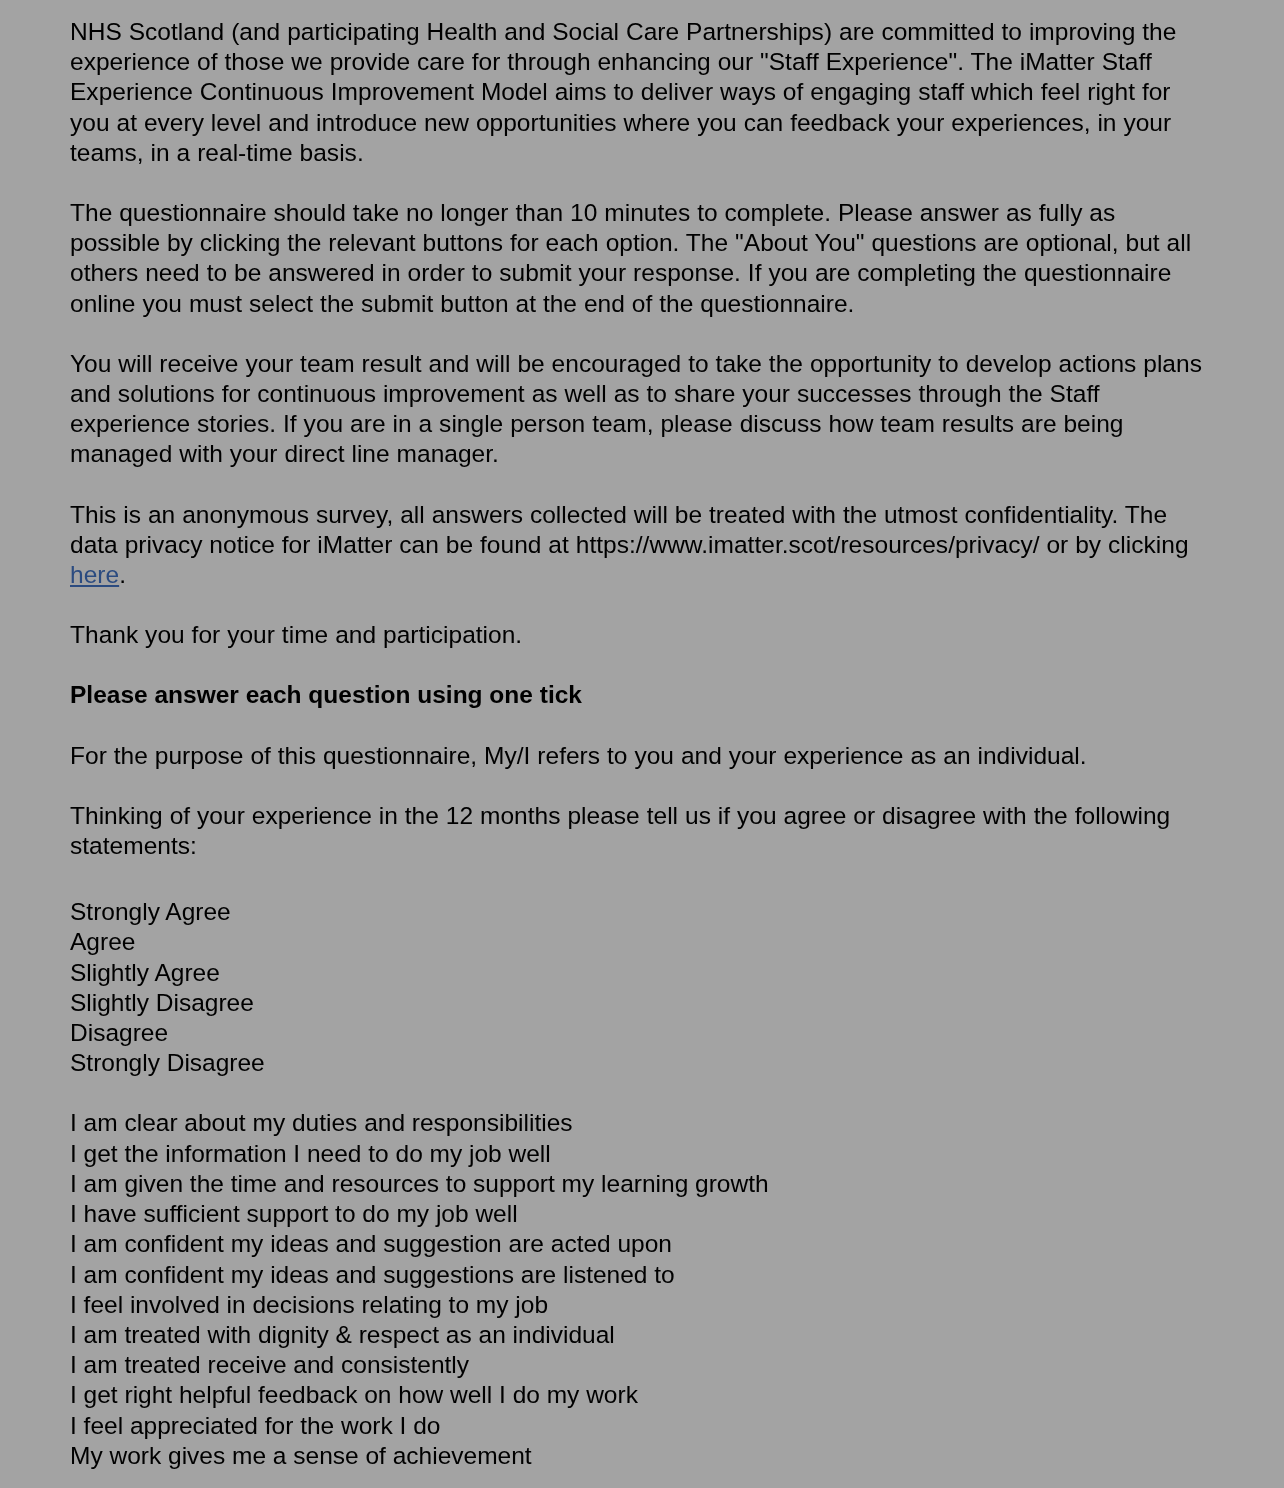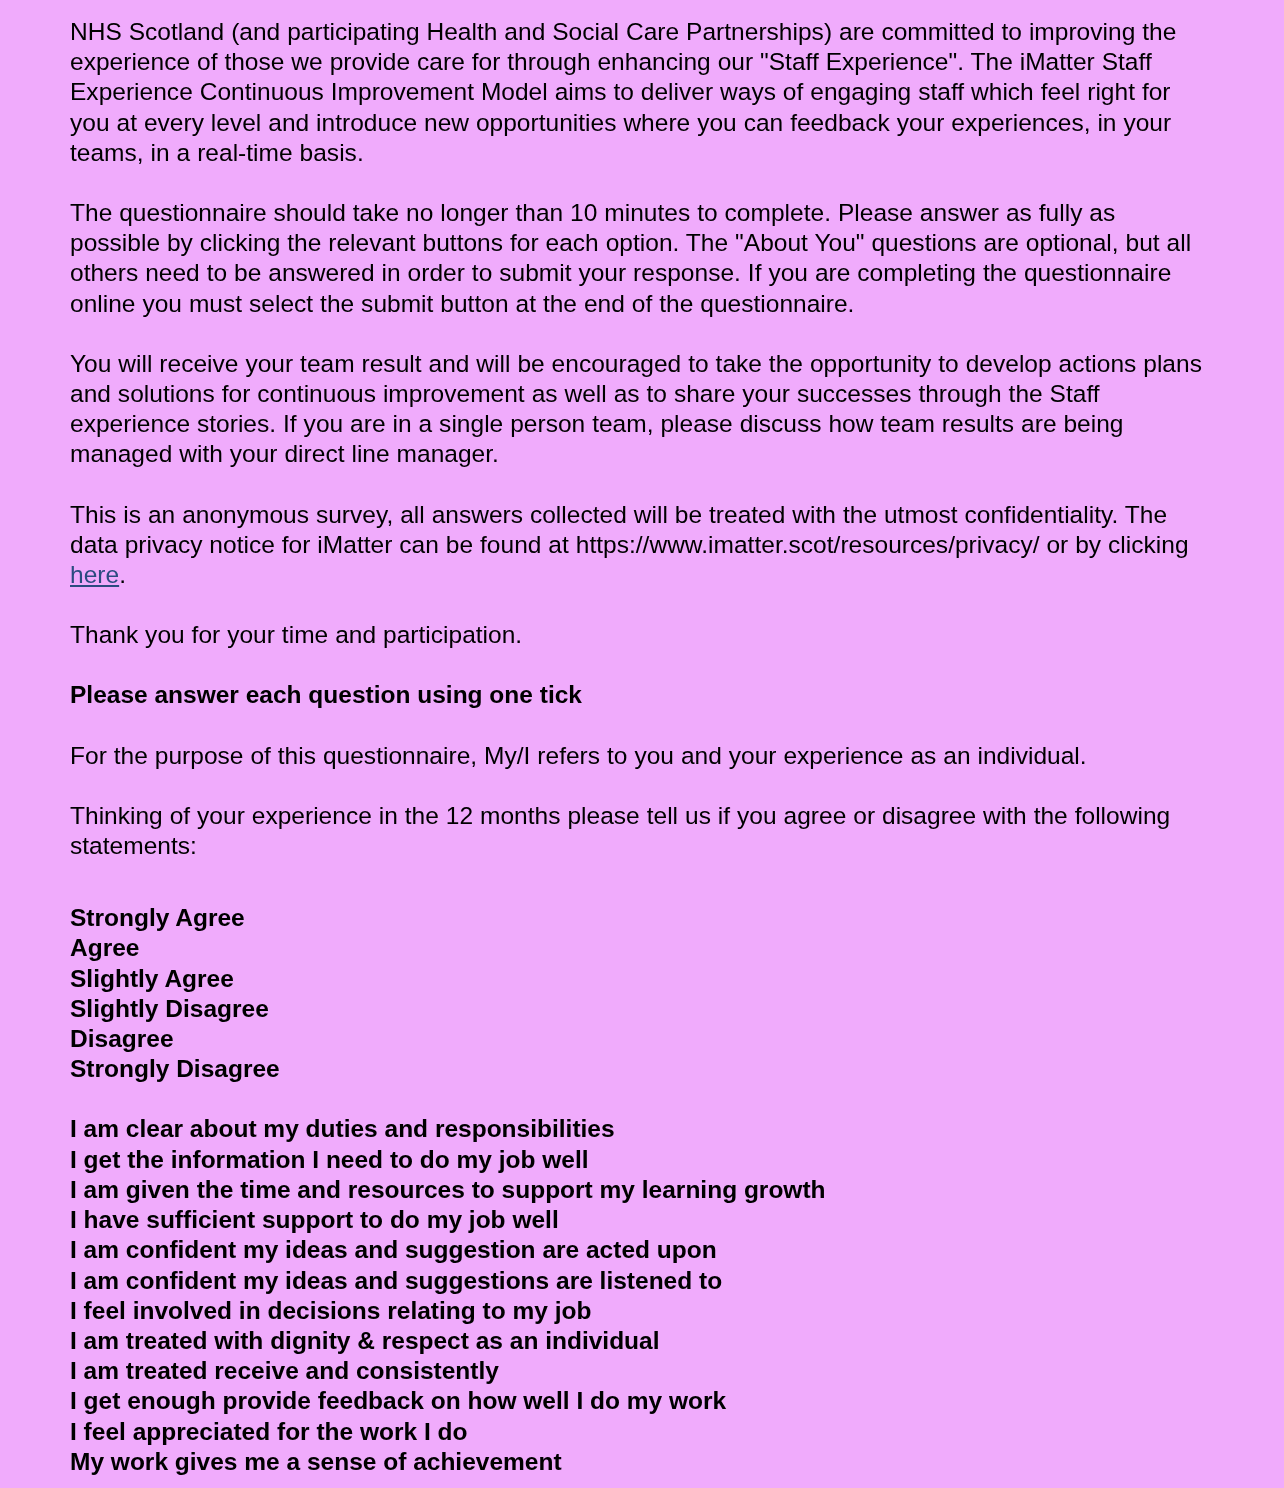"NHS Scotland (and participating Health" .page { background: #f0abfc -> #a3a3a3 }
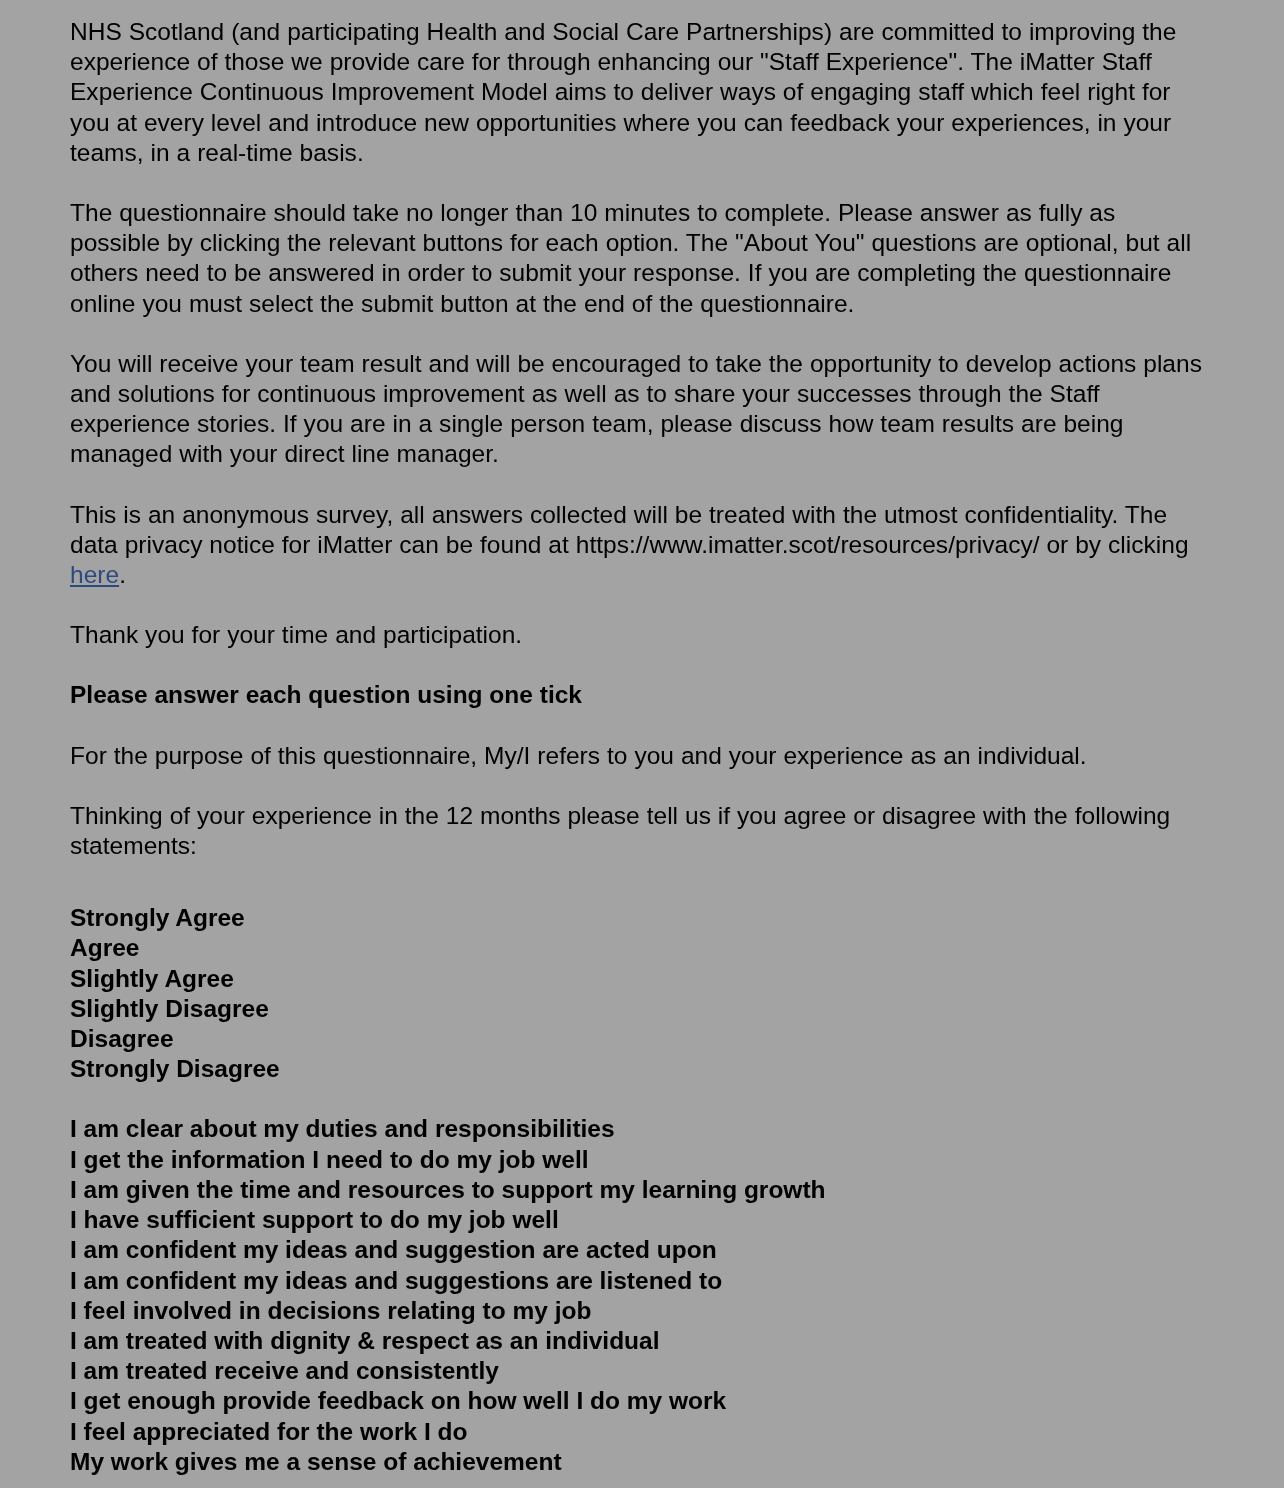"Thinking of your experience in" .para.tight { margin-bottom: 10px -> 4px }
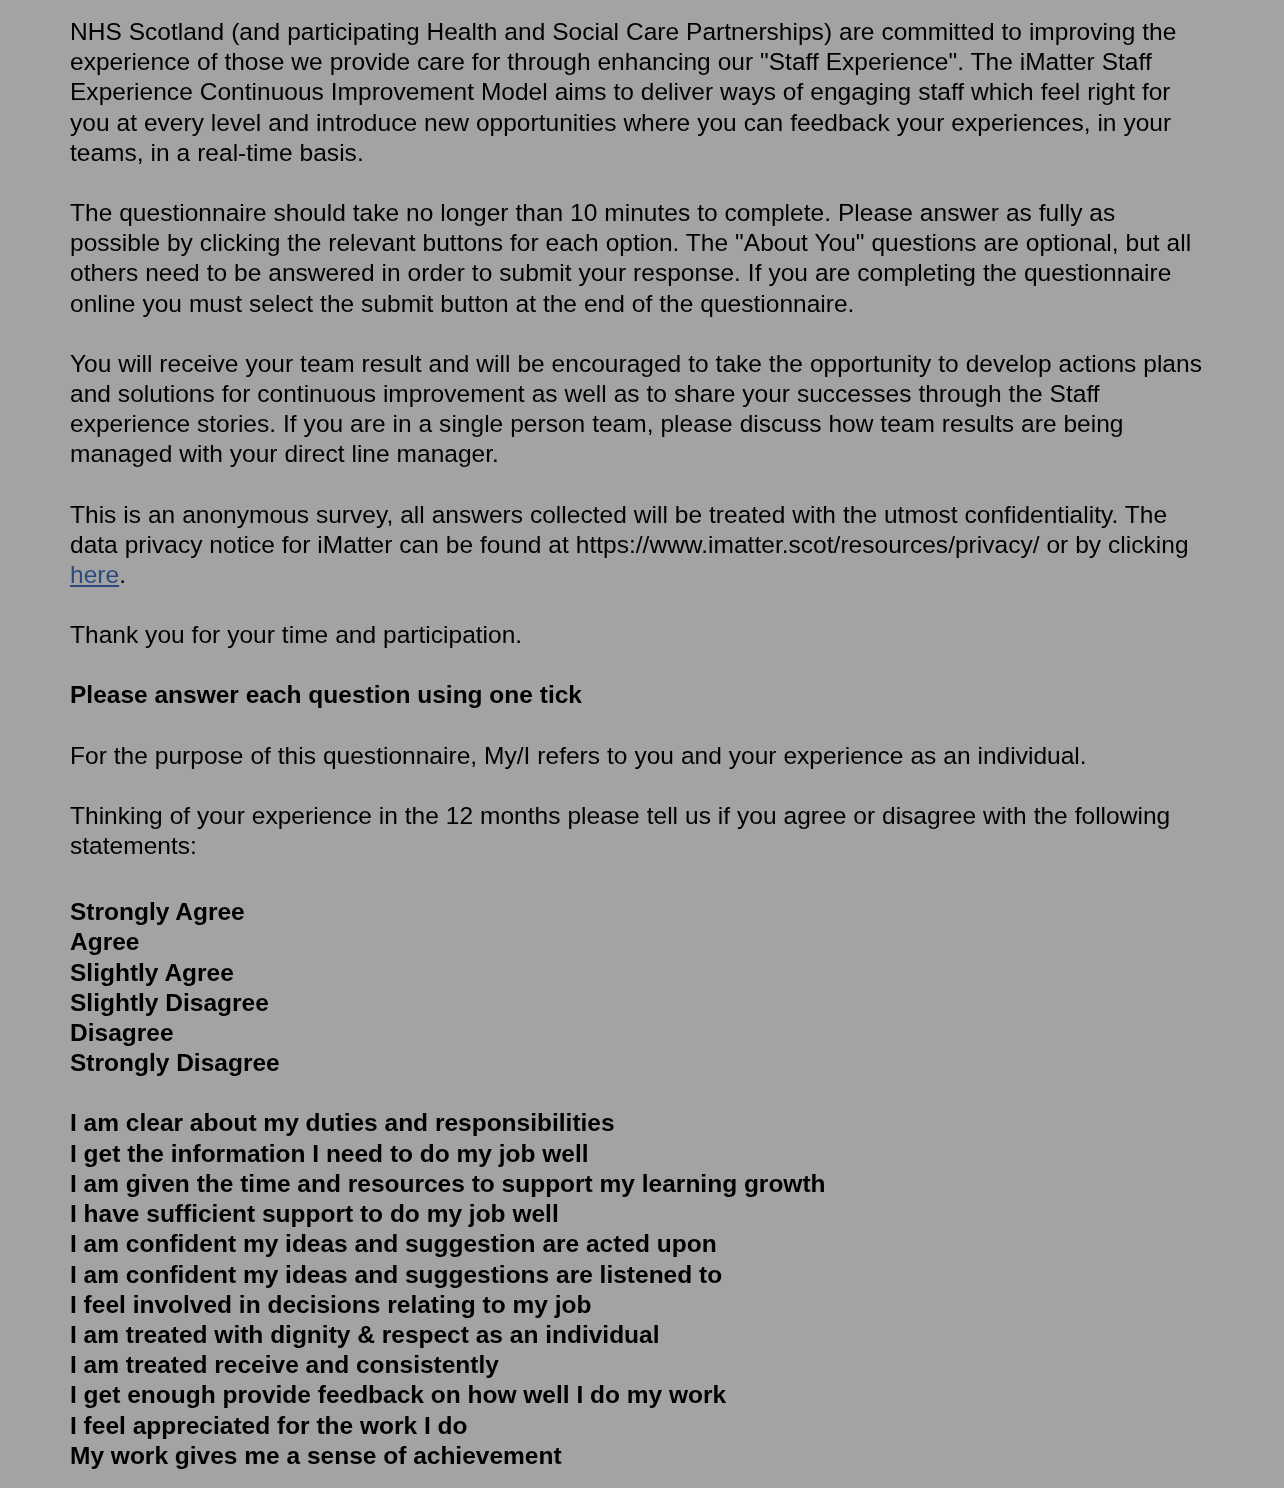"Strongly Agree" .list-block { font-weight: bold -> none }
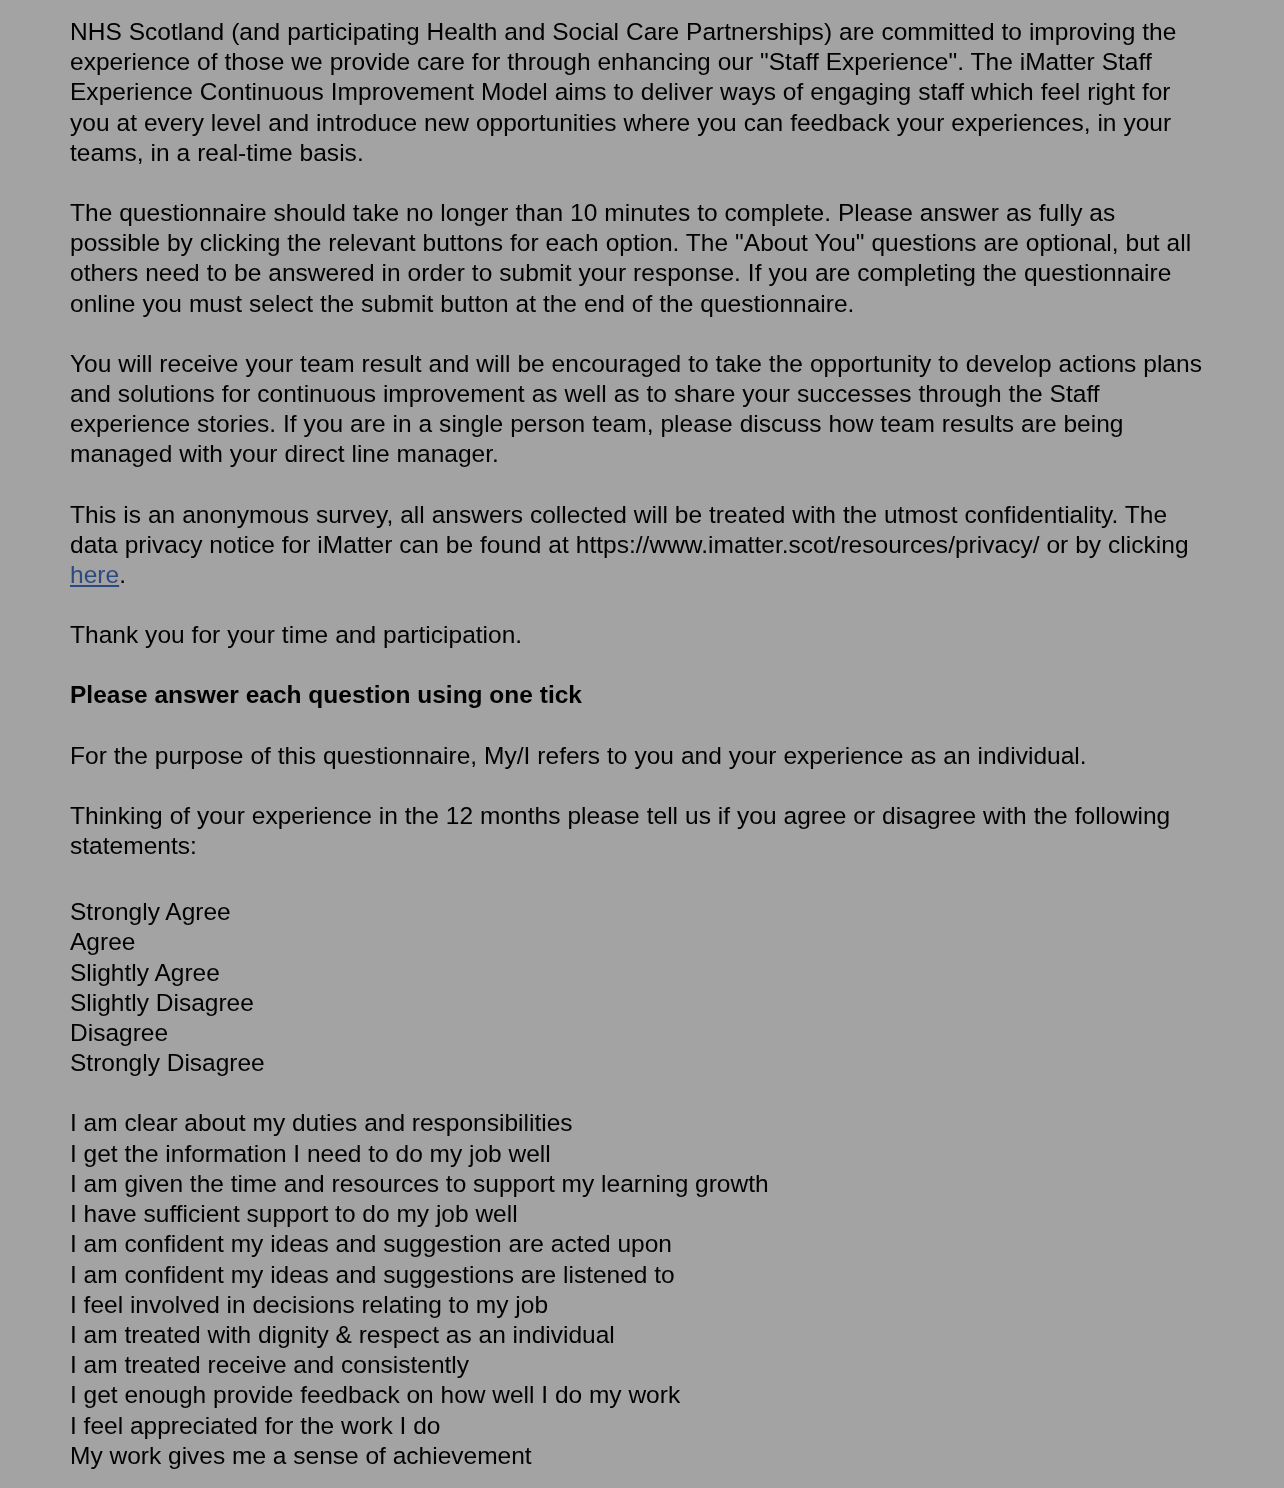"I get enough provide feedback" span.list-line { text: enough provide -> right helpful }
